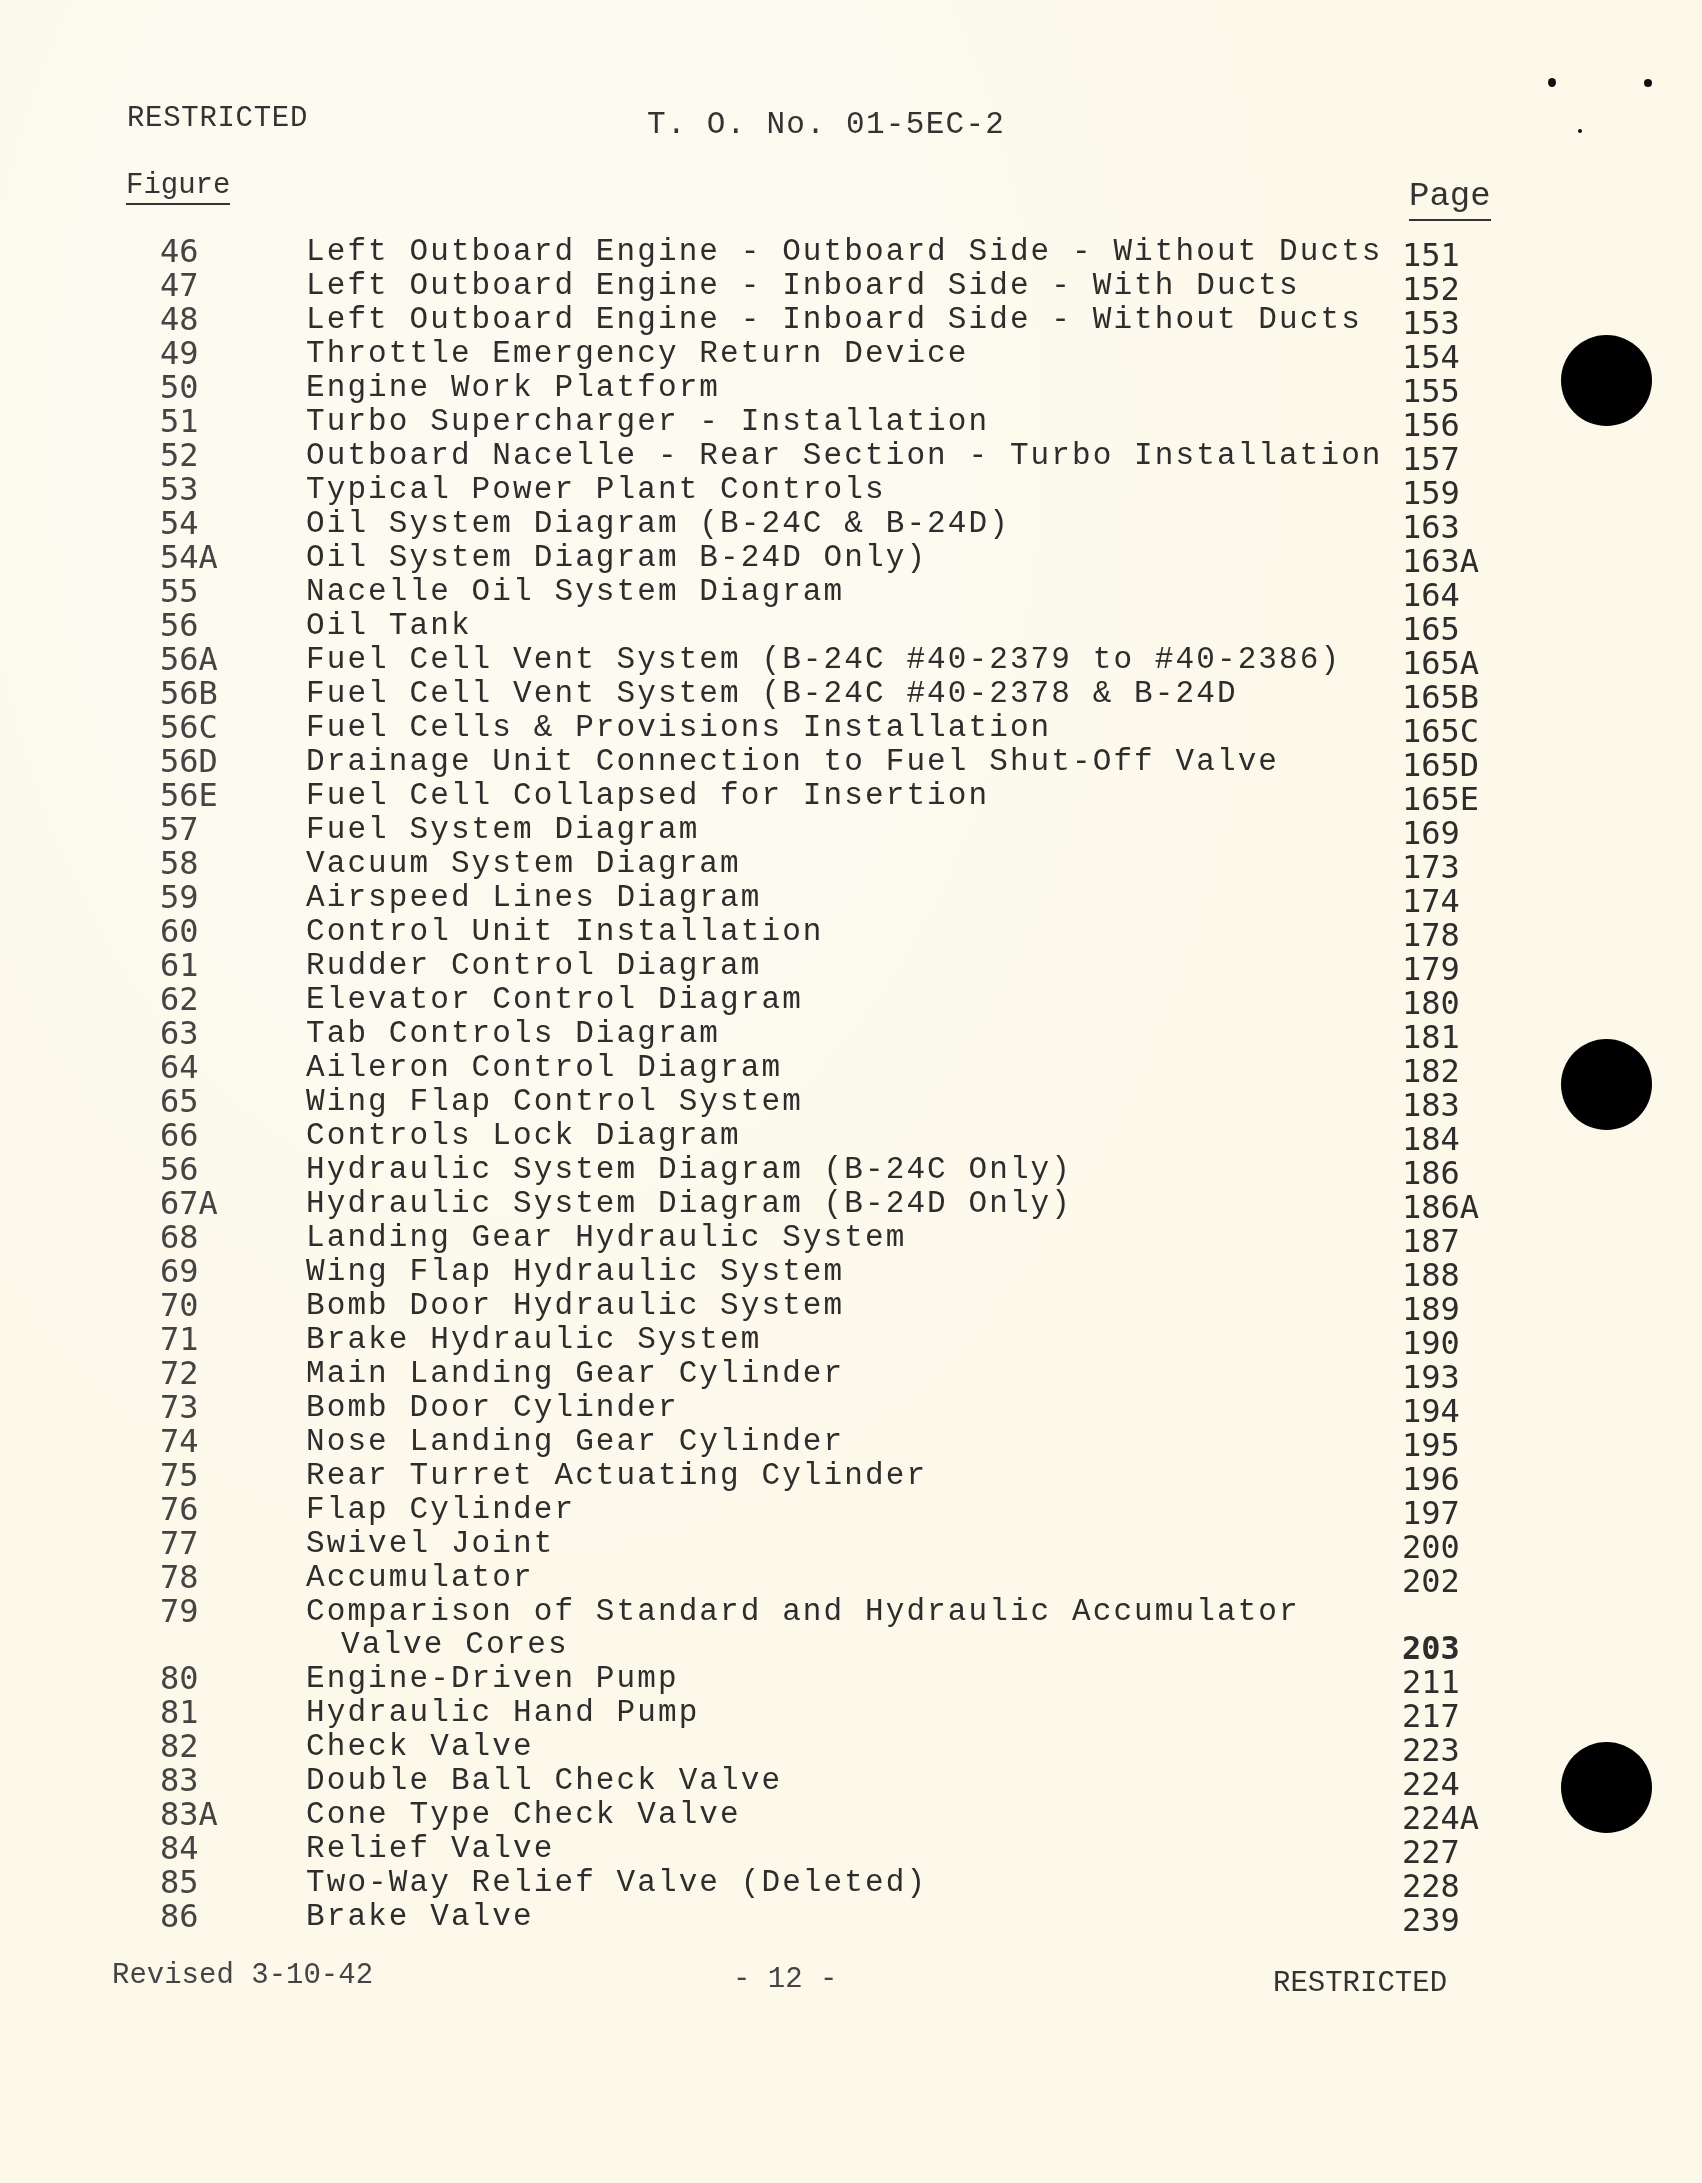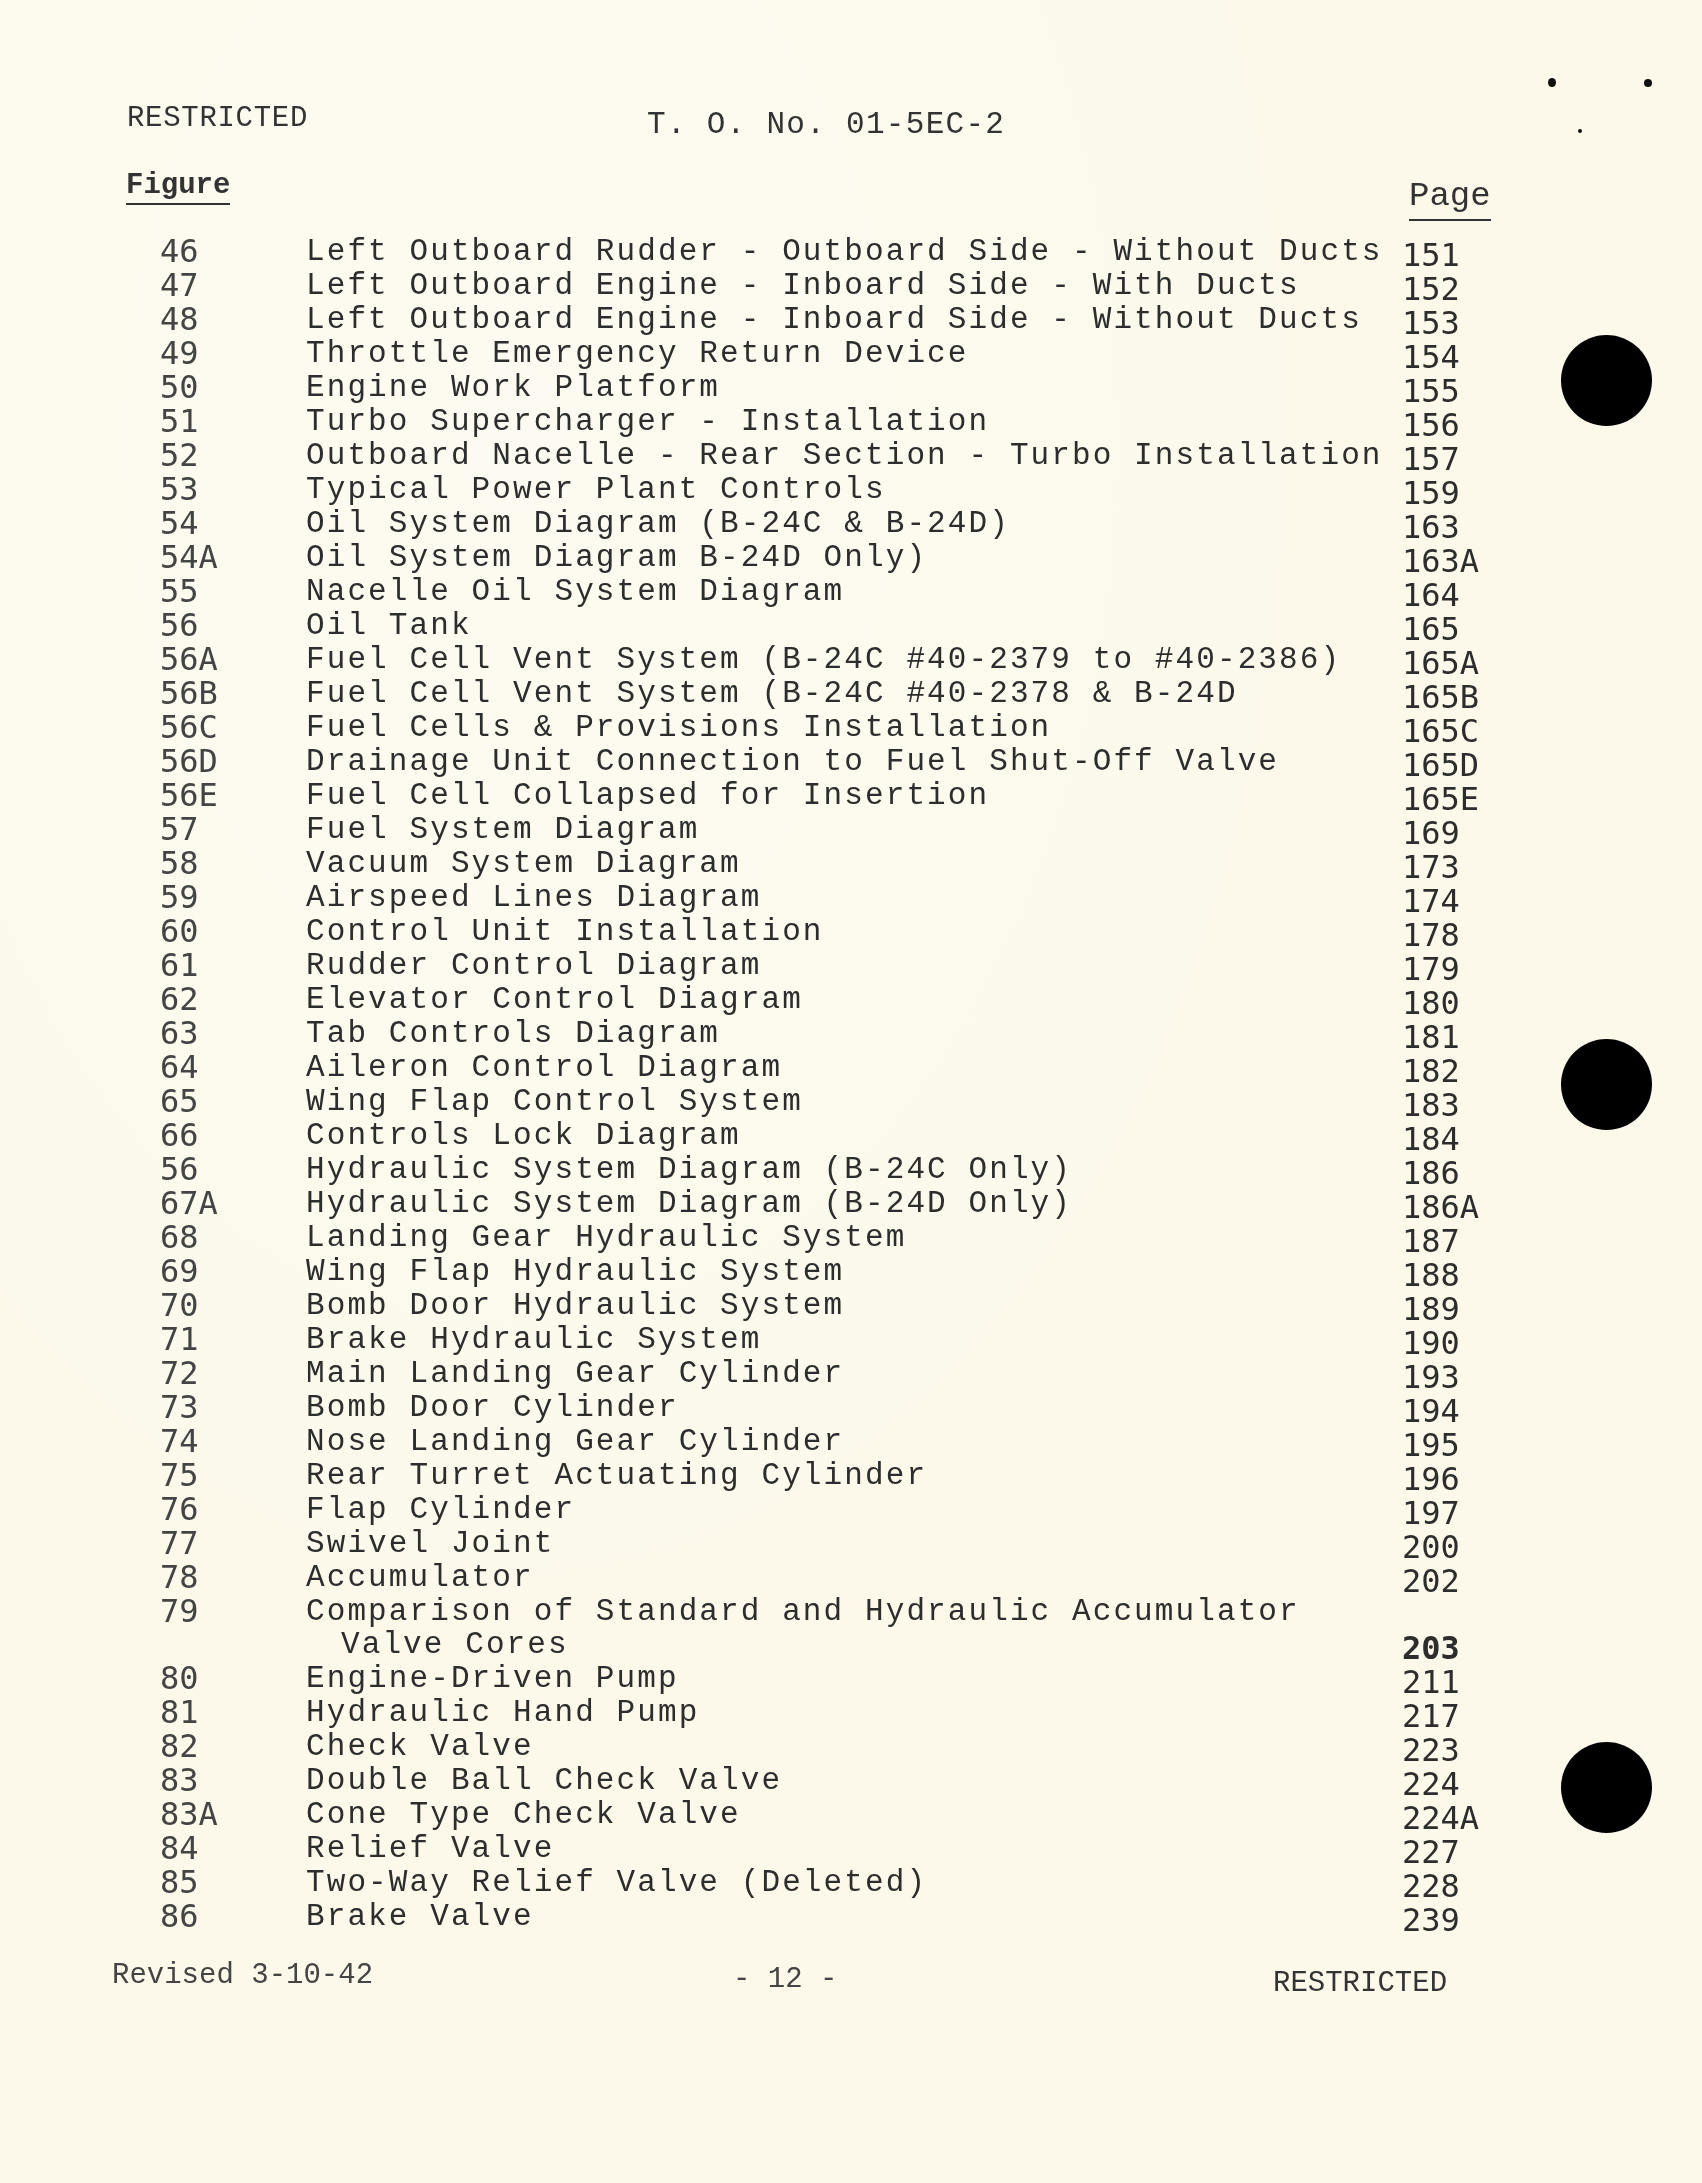"Figure" .col-head-figure { font-weight: bold -> none }
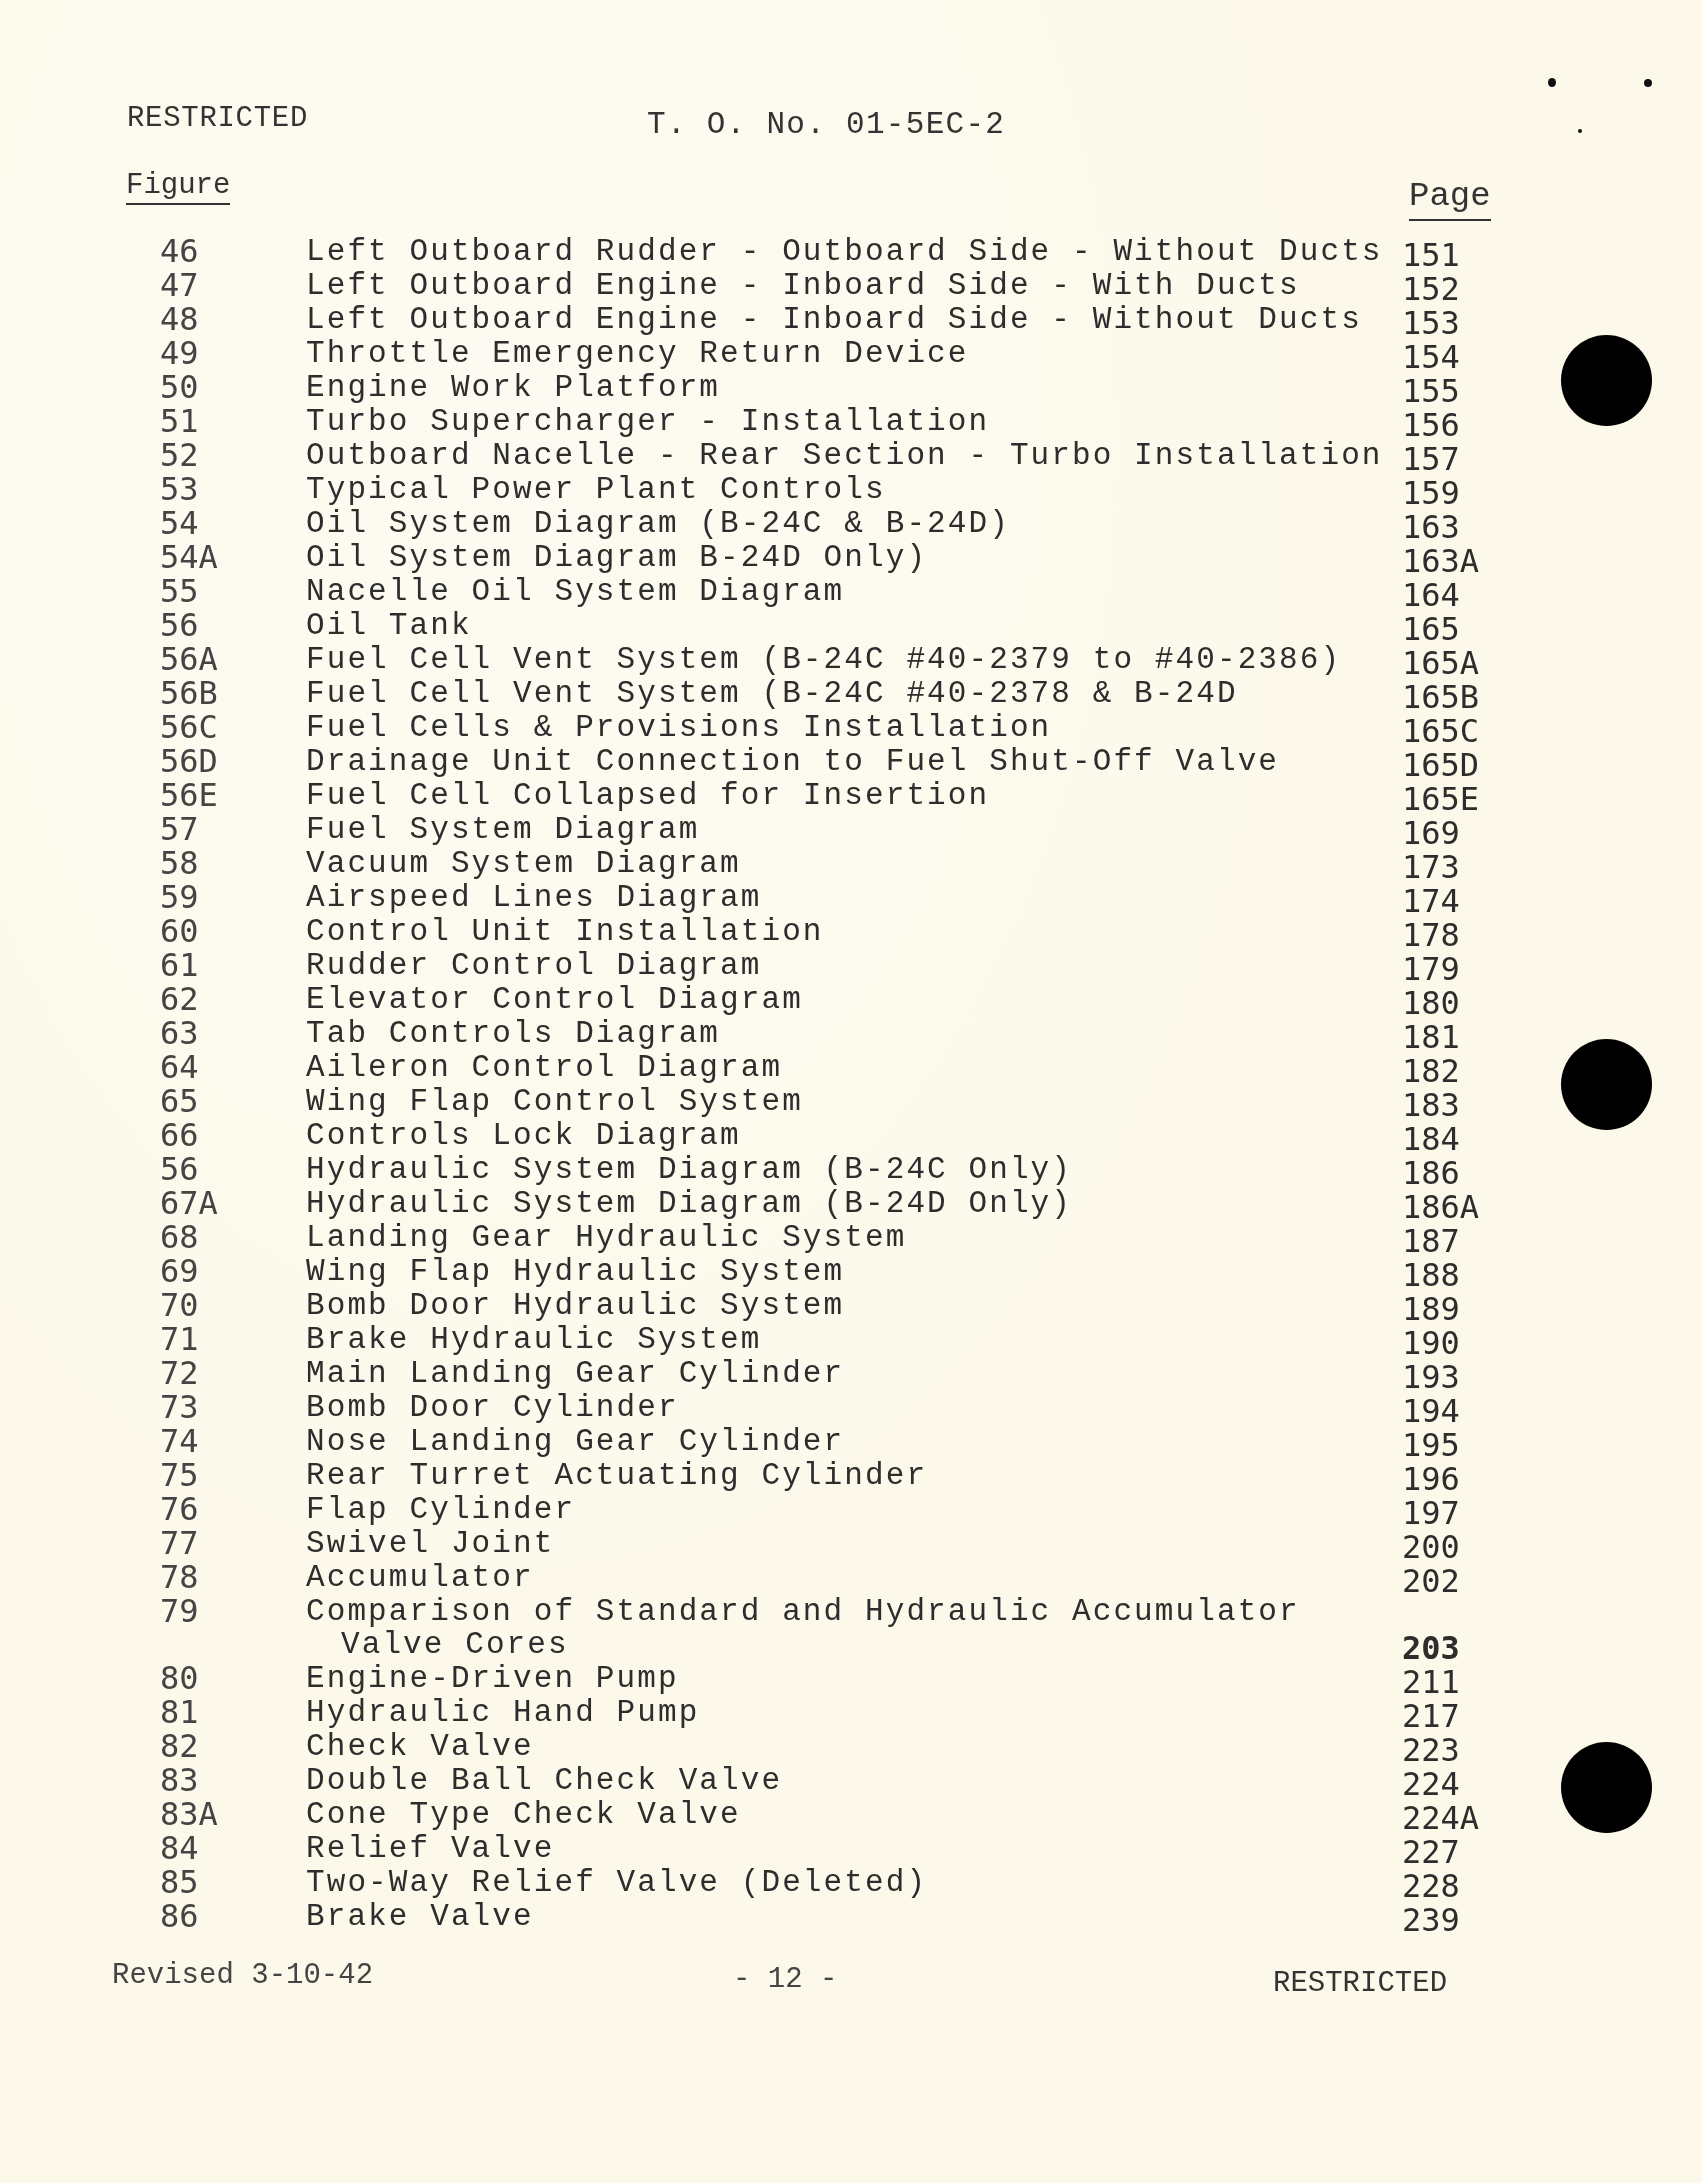"Left Outboard Rudder - Outboard" span { text: Rudder -> Engine }
